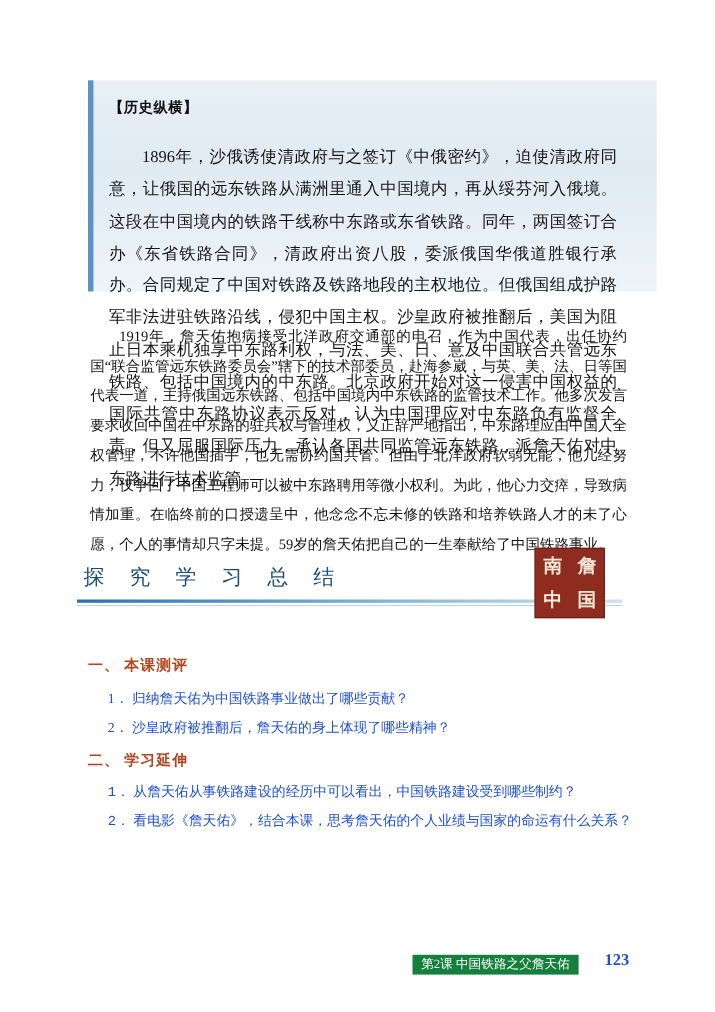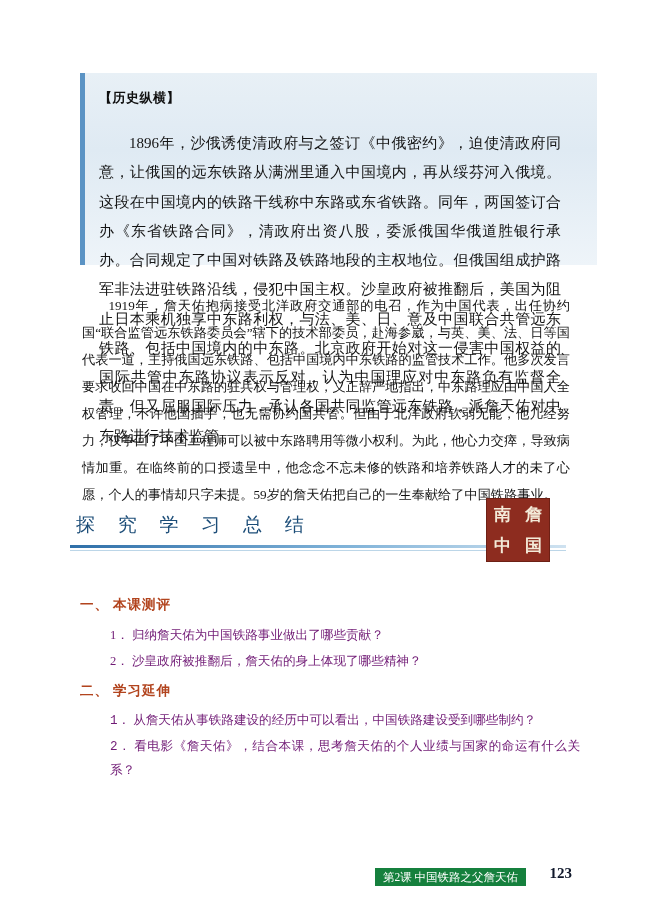"1． 归纳詹天佑为中国铁路事业做出了哪些贡献？" .q-item { color: #701a75 -> #1d4ed8; margin-left: 30px -> 18px }
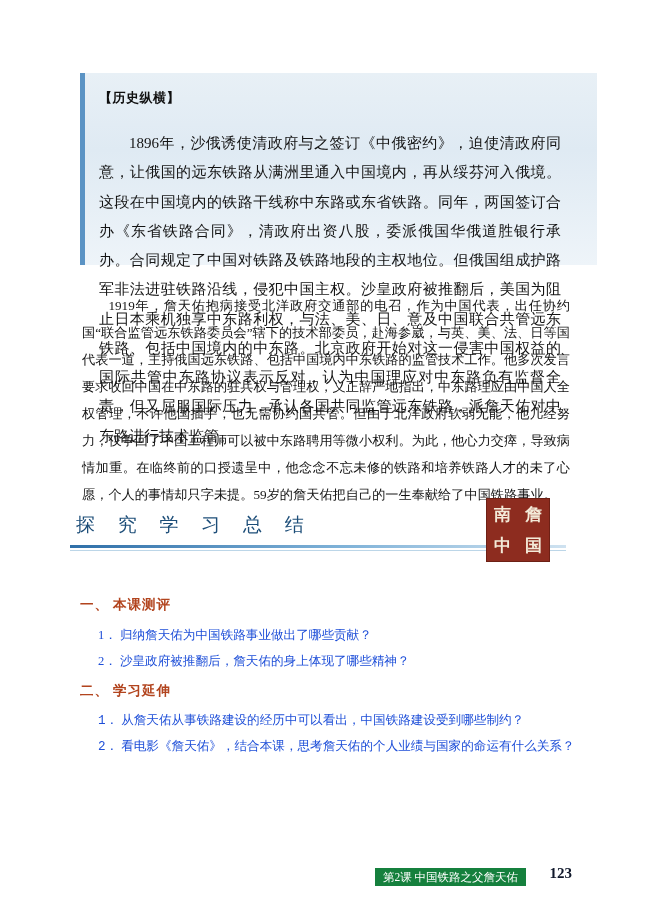"123" .footer-page { color: #0f172a -> #1d4ed8 }
